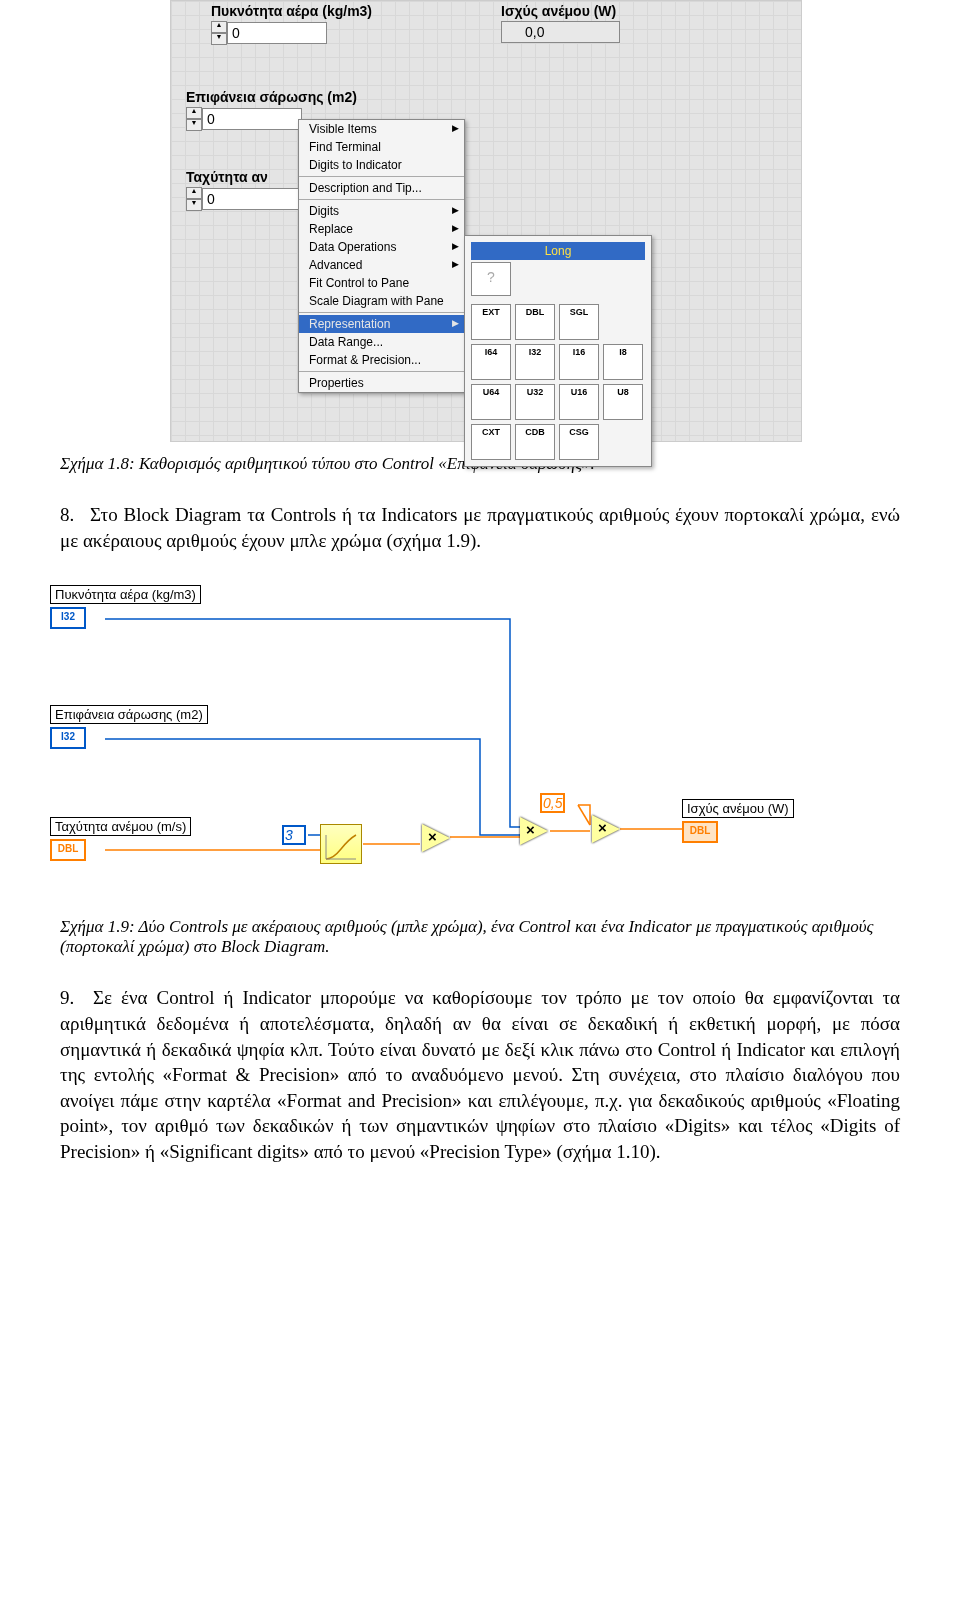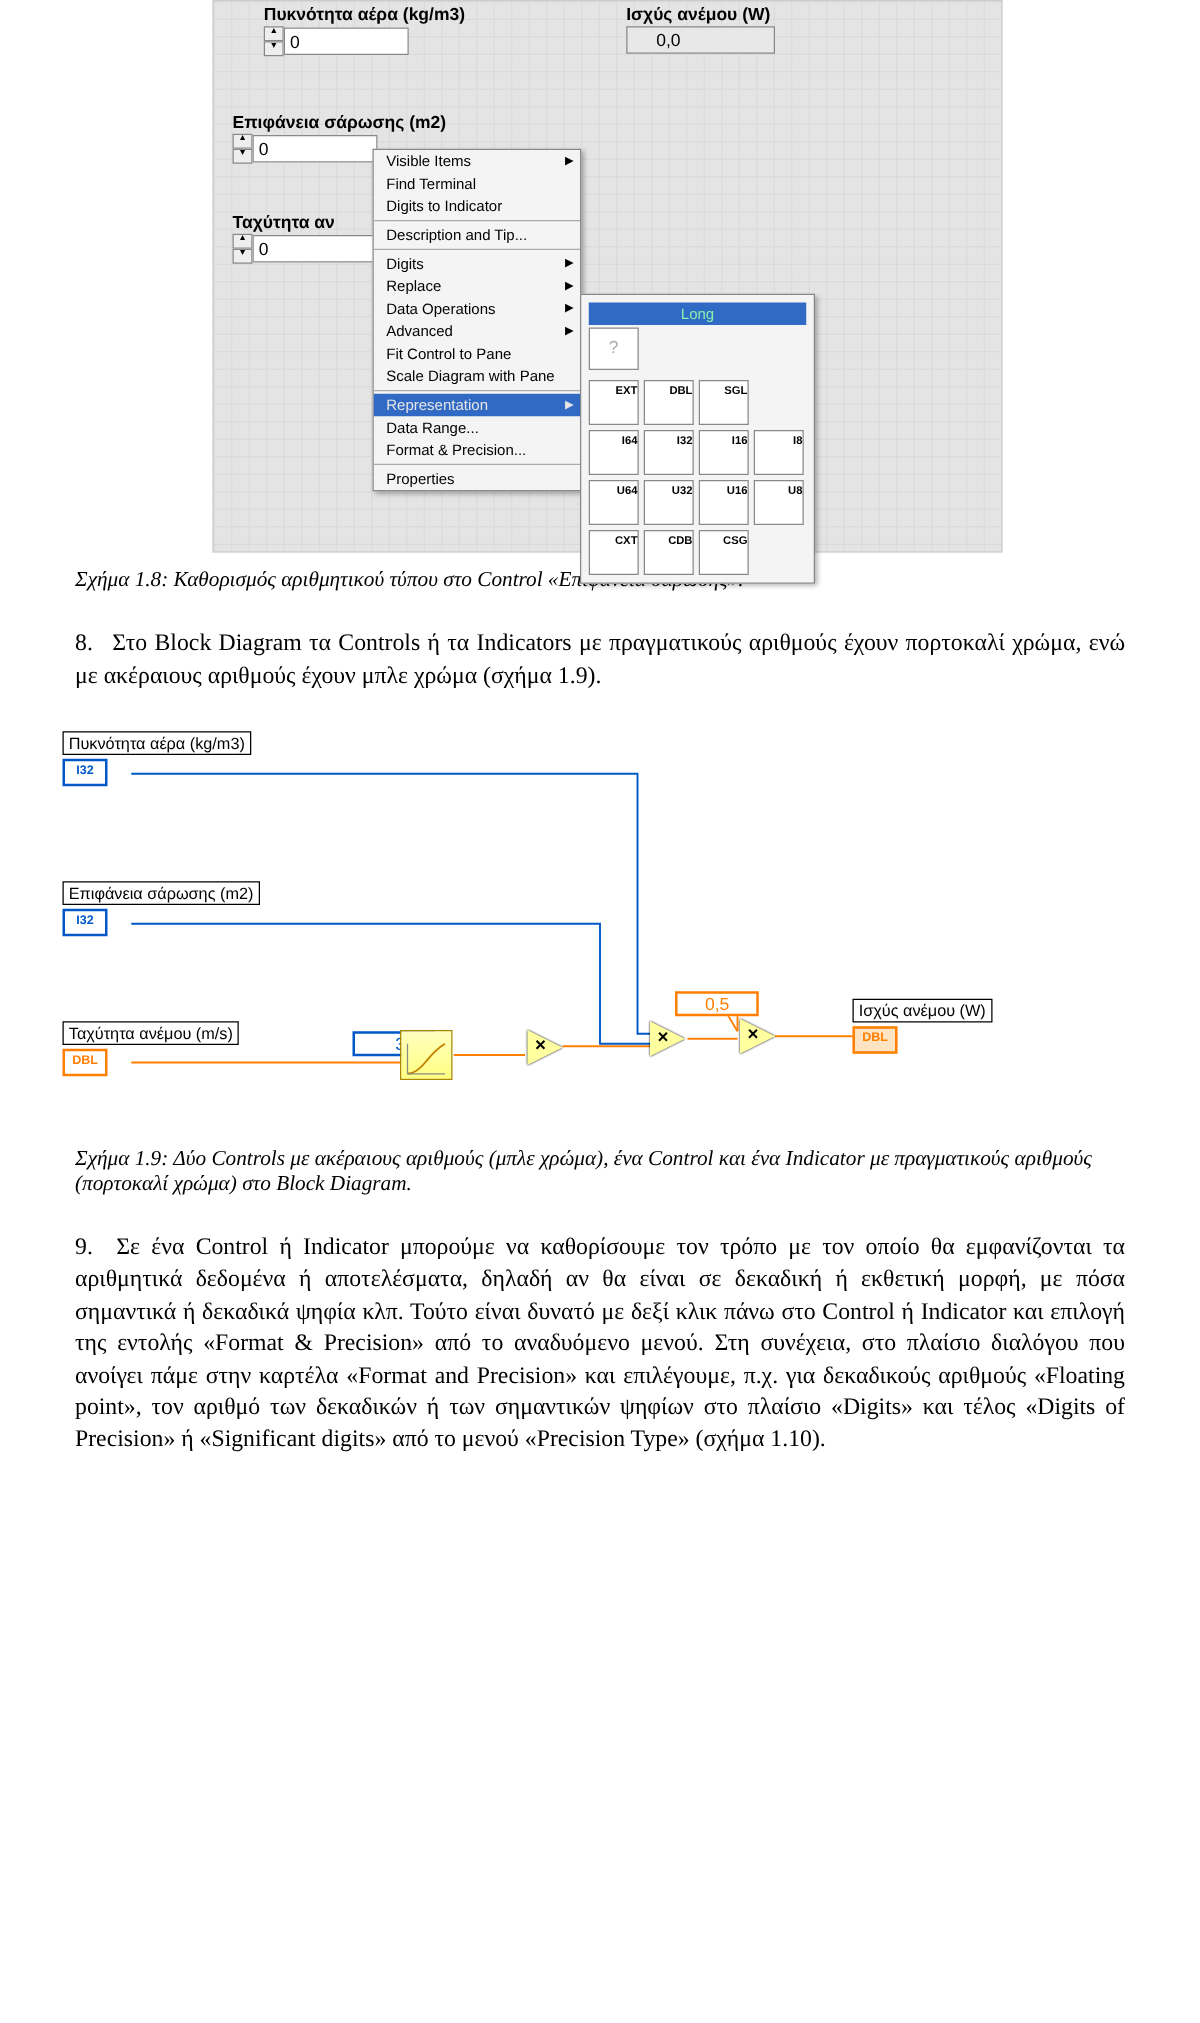"Long" .rep-palette .rtitle { color: #86efac -> #fde047 }
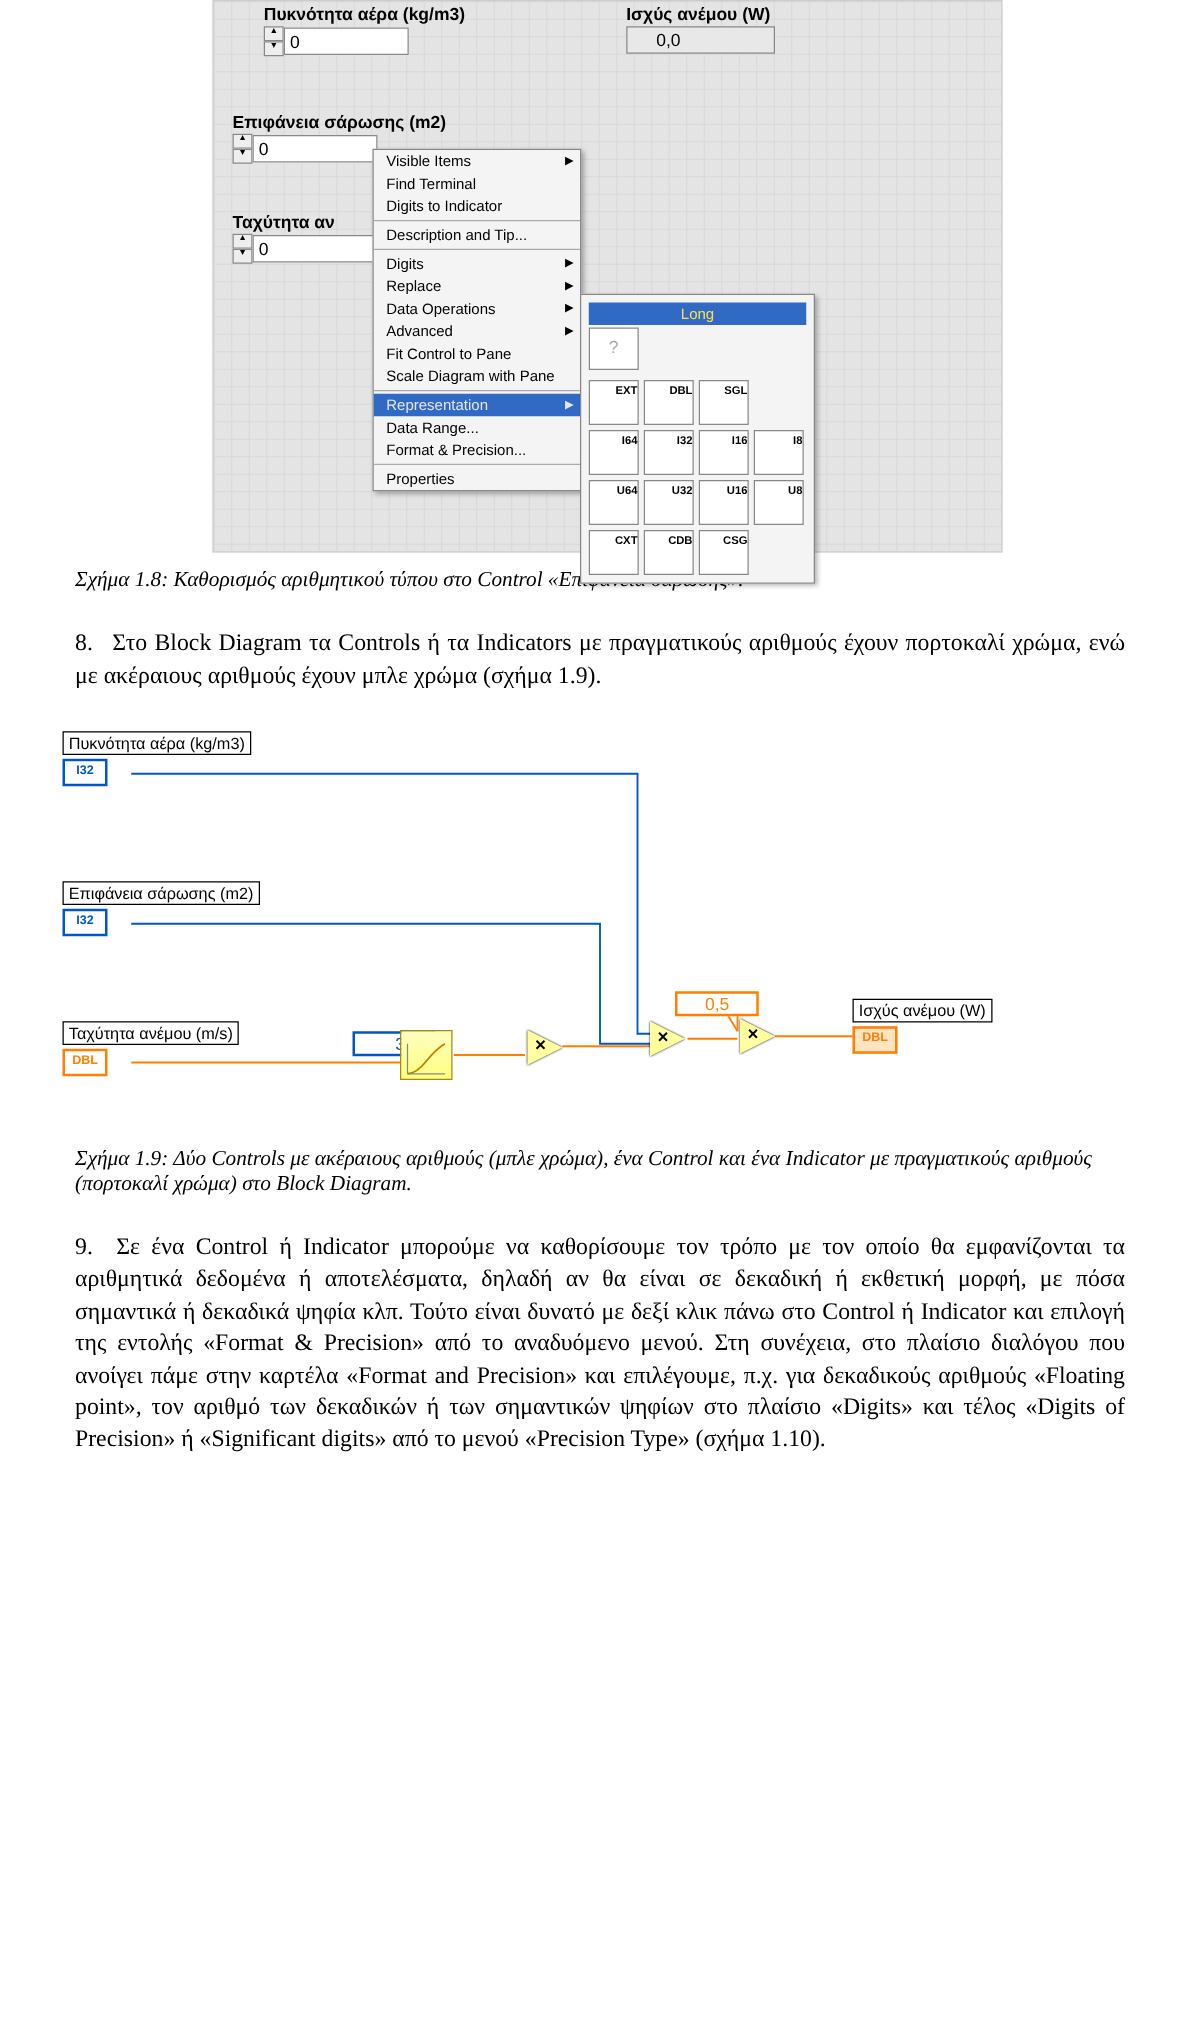"EXT" .rep-palette .rcell { text-align: right -> center }
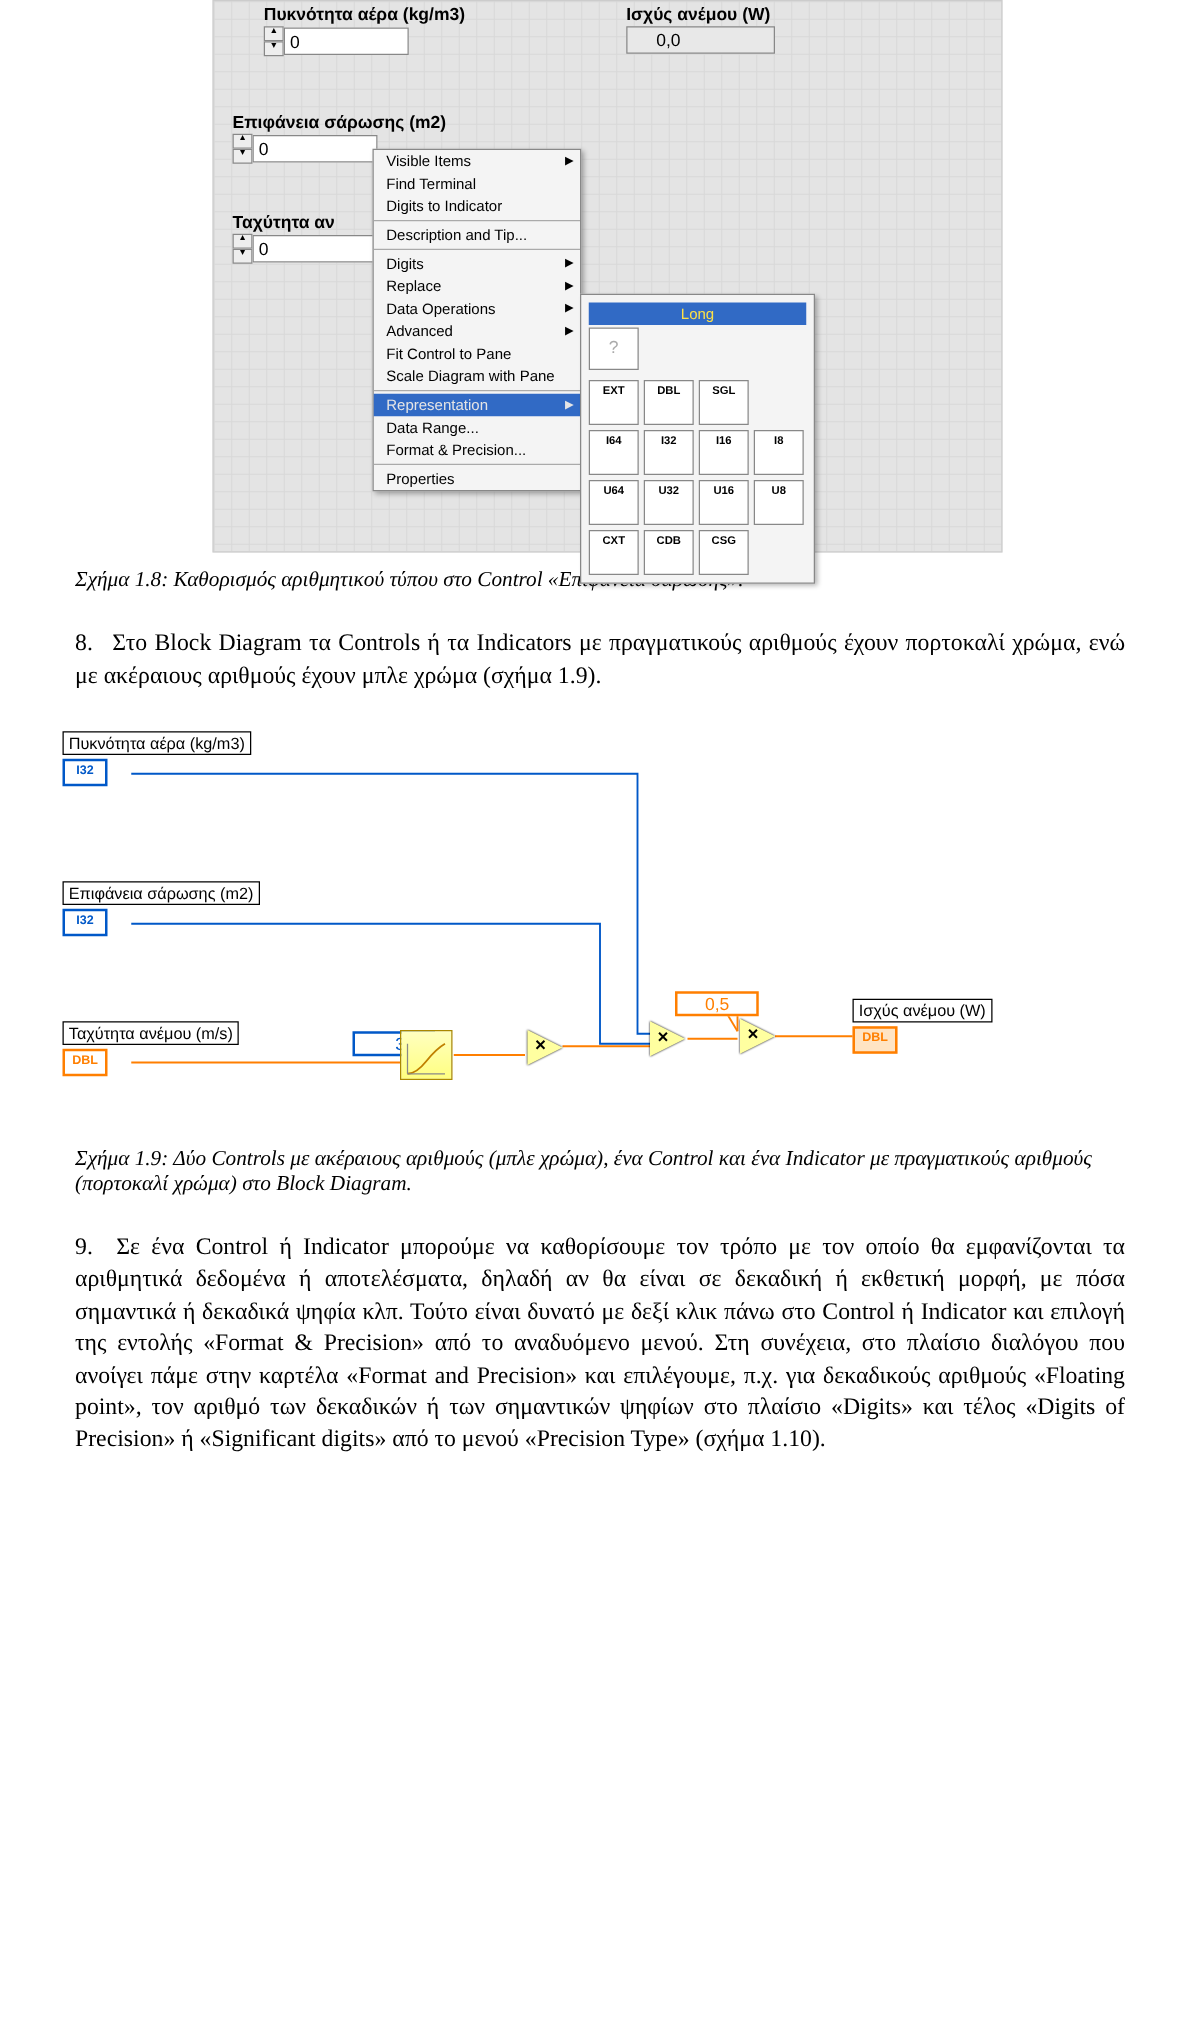"0,5" .bd-const { font-style: none -> italic; padding: 0 22px -> 0 1px; text-align: right -> left }
